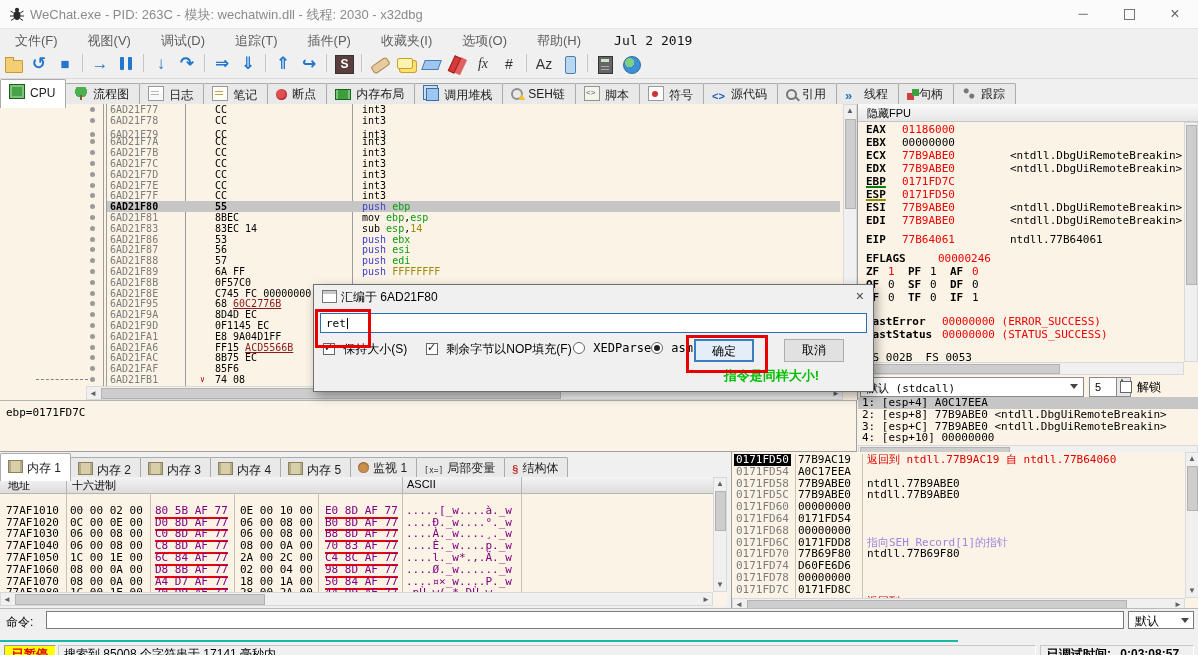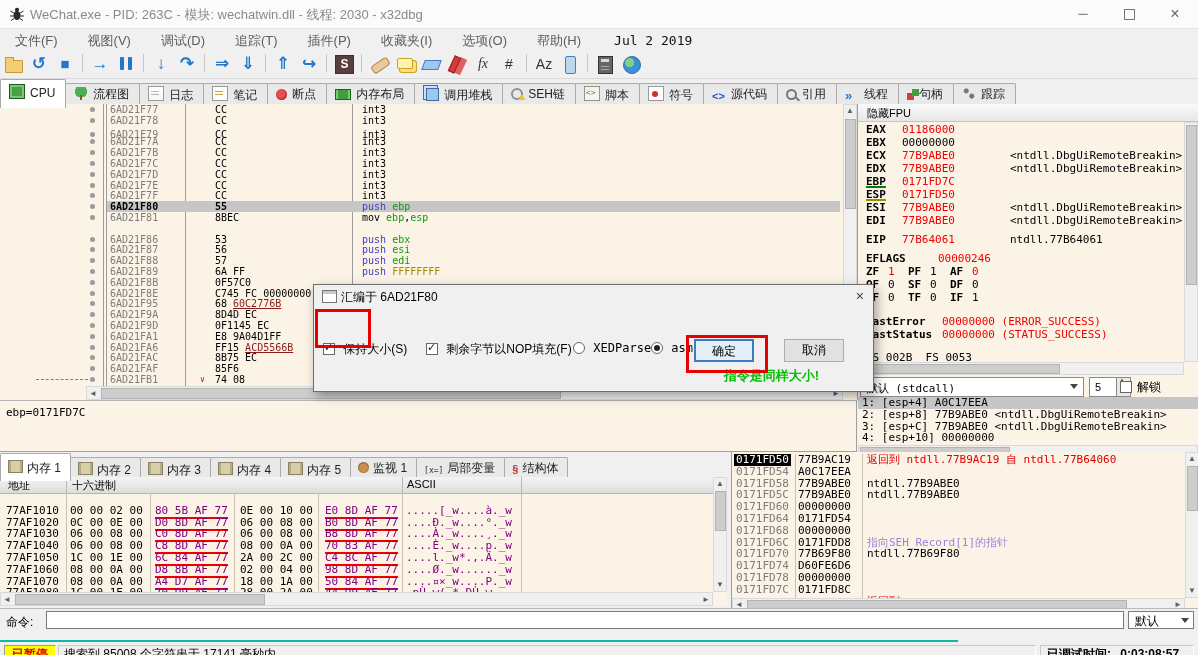"6AD21F83" div.drow { html: none -> <div><span></span><span>6AD21F83</span><span>83EC 14</span><span><span>sub</span><span> </span><span>esp</span><span>,</span><span>14</span></span></div> }
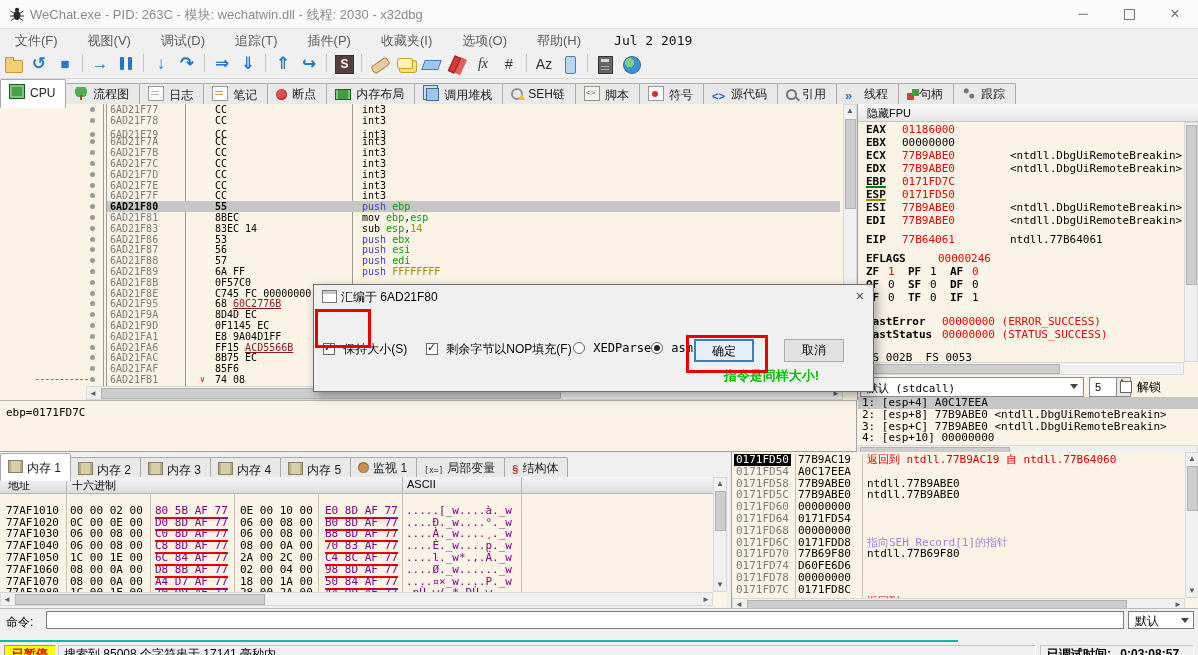"ret" div.dlg-input { html: none -> <div> <span>ret</span><span></span> </div> }
